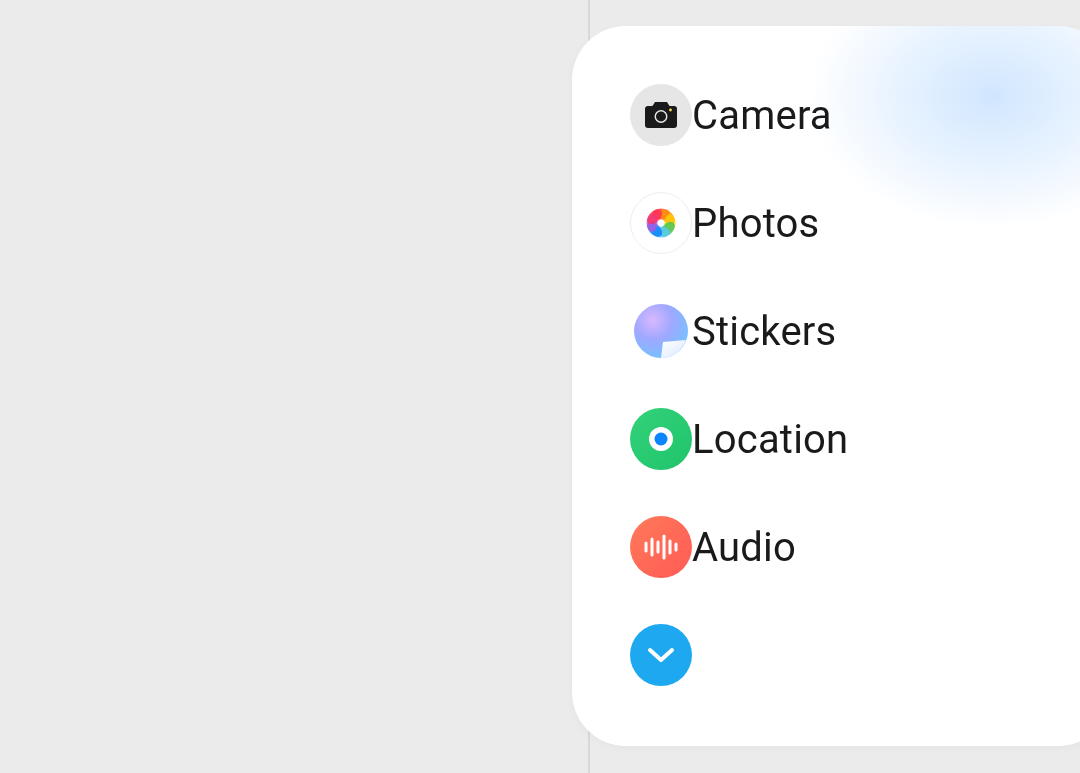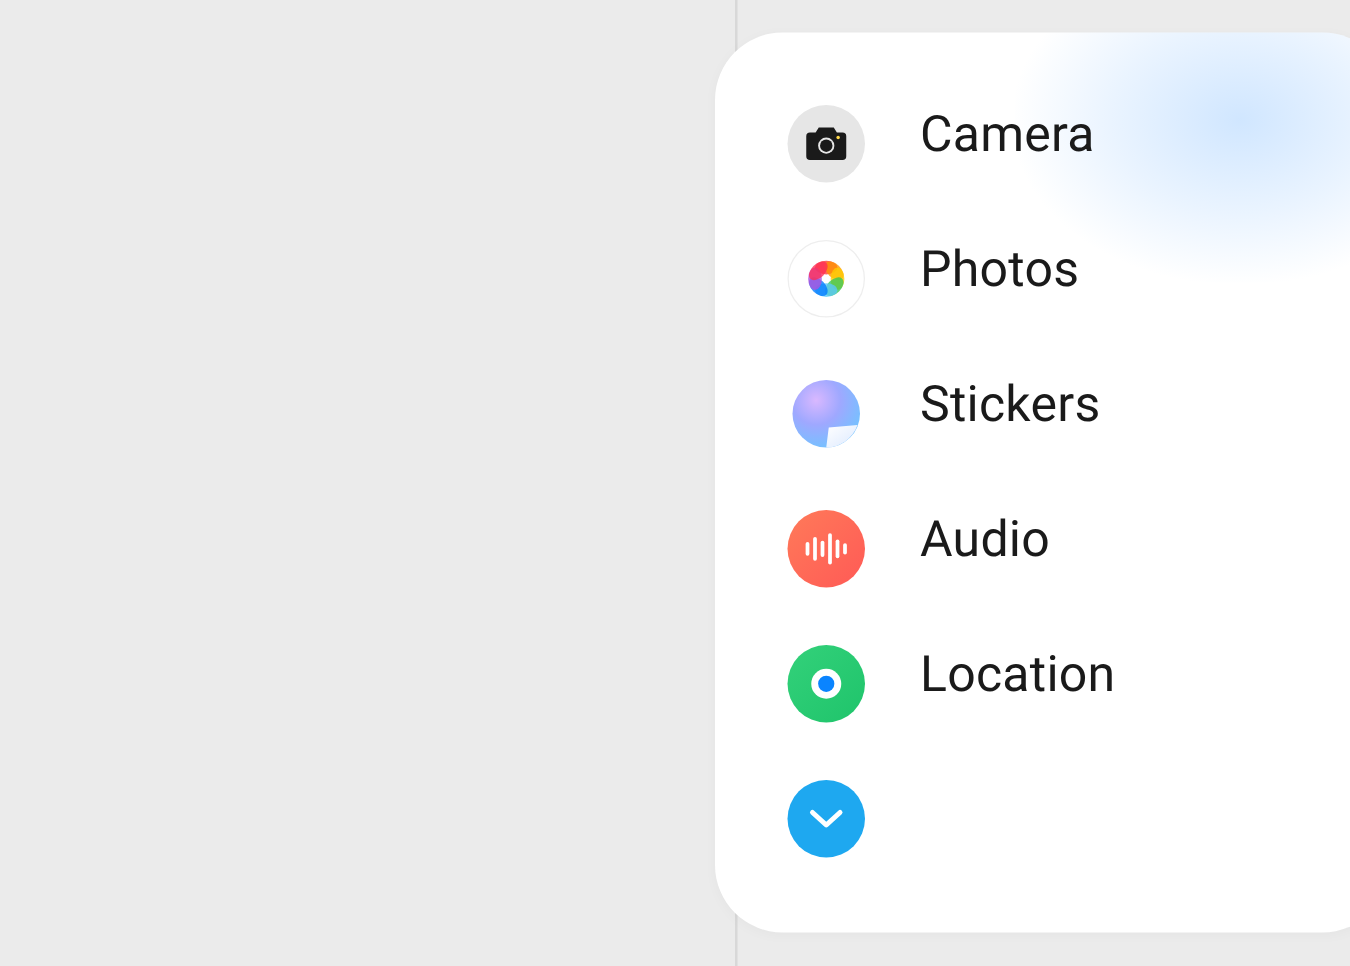"Camera" .menu-item { align-items: none -> center; gap: 44px -> none }
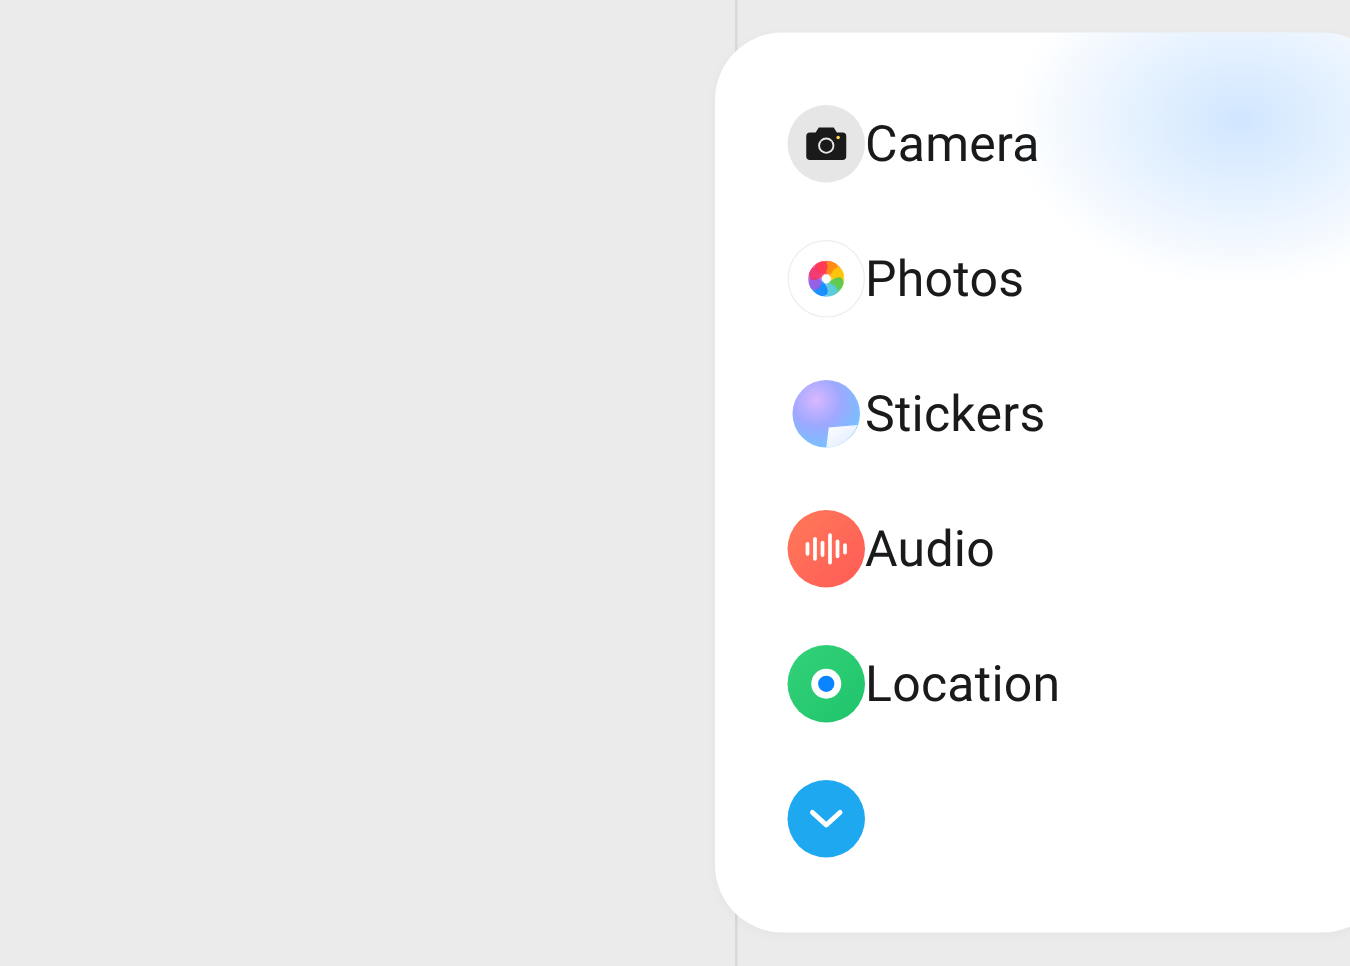"Audio" div.menu-item { order: before "Location" -> after "Location" }
